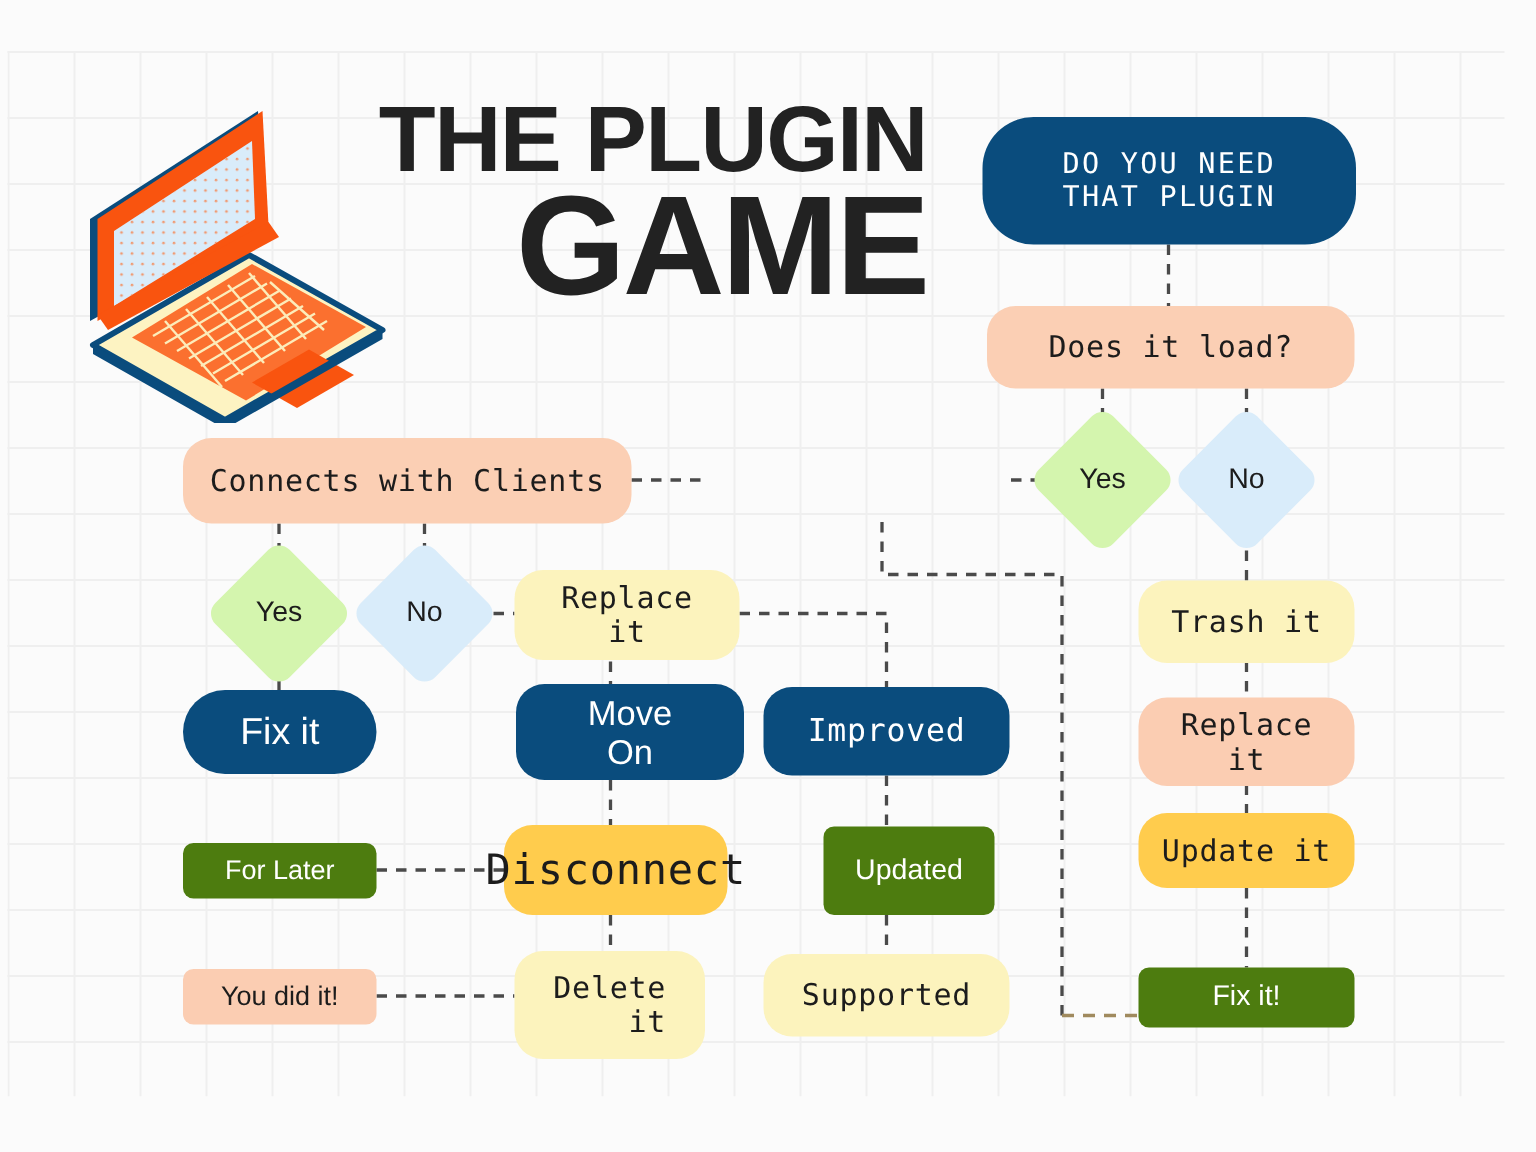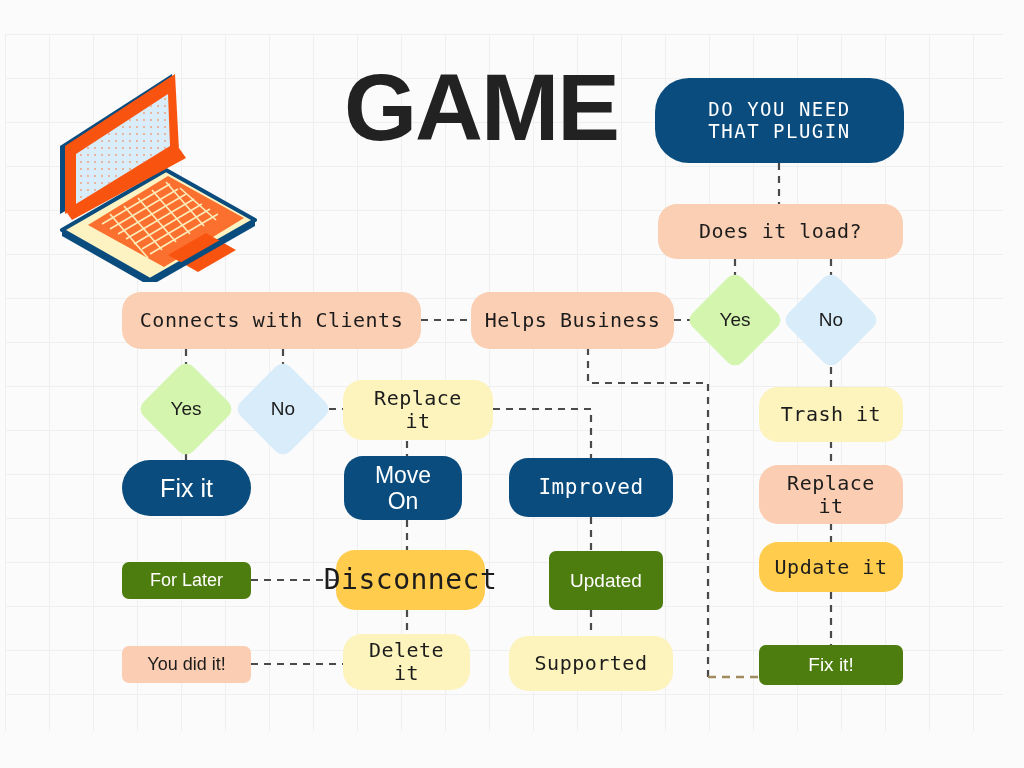"THE PLUGIN" span { html: none -> <span>THE PLUGIN</span> }
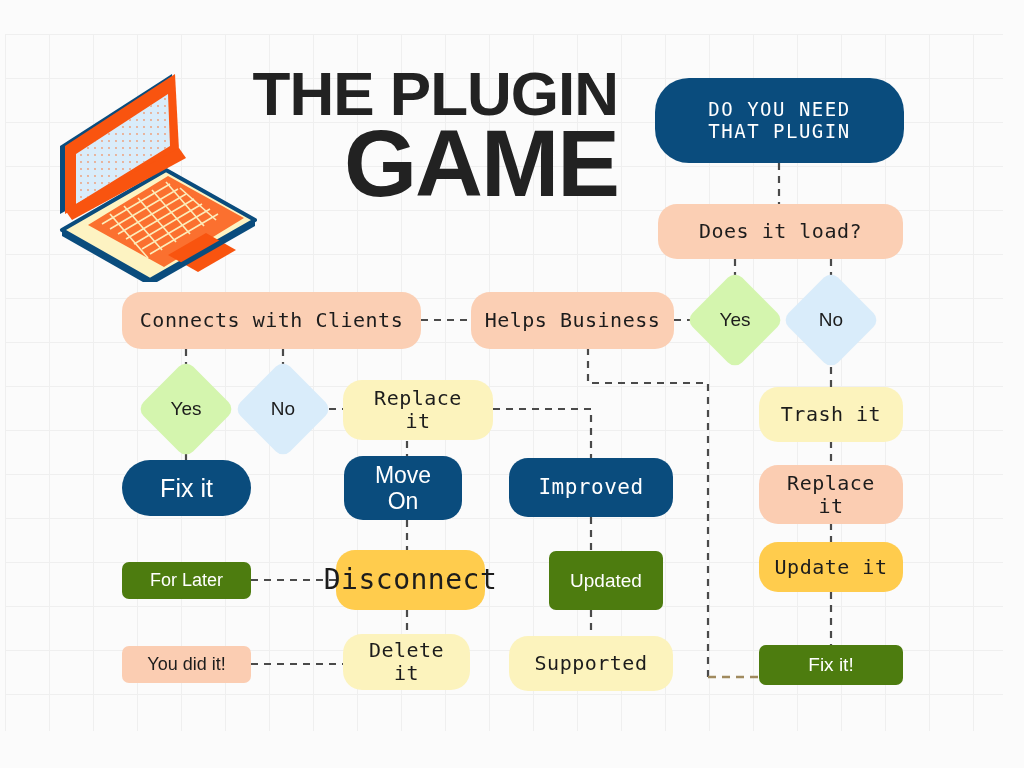"Helps Business" div.node { html: <div> <span>Helps Business</span> </div> -> none }
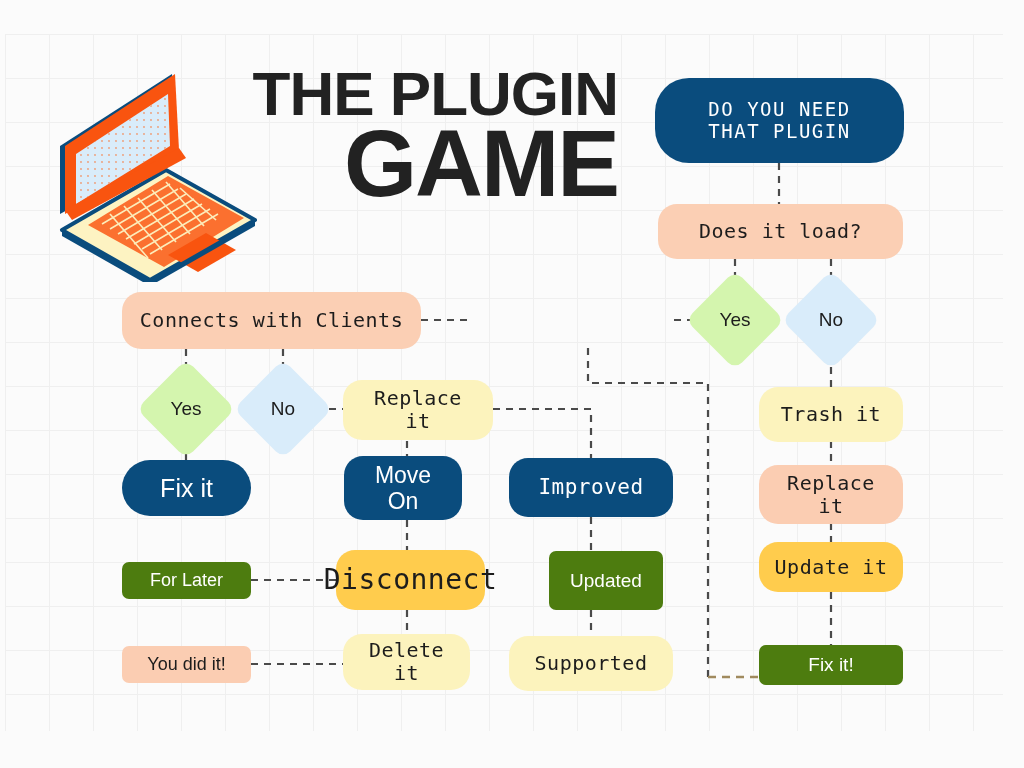"Move" div.node { width: 118px -> 152px }
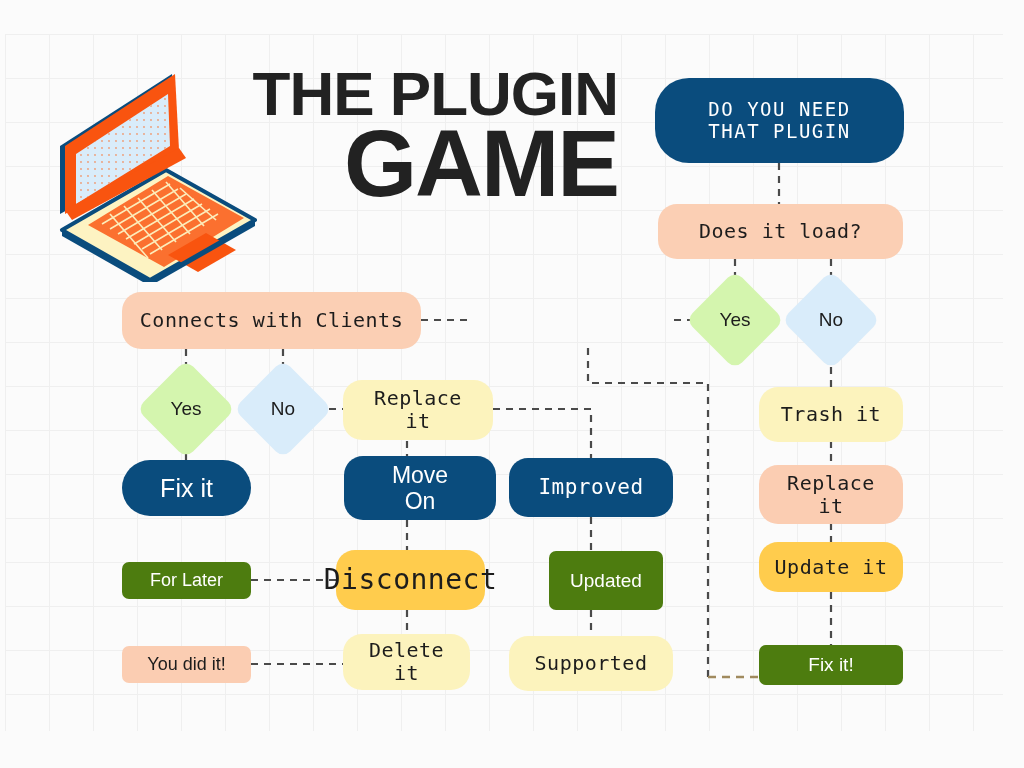"Delete" div.node { height: 56px -> 72px; text-align: none -> right }
